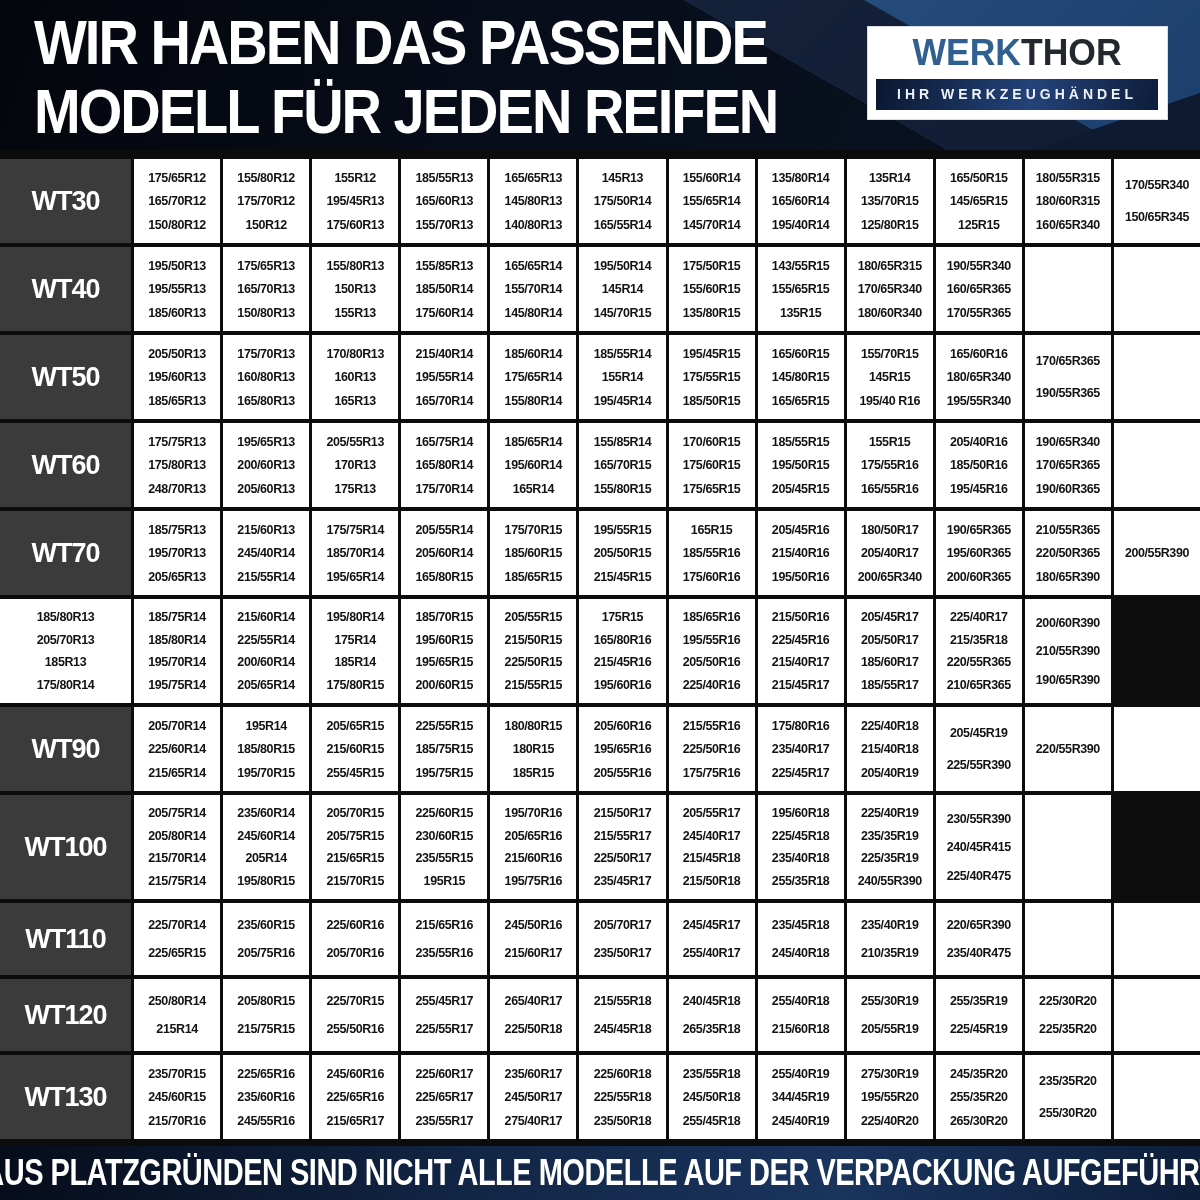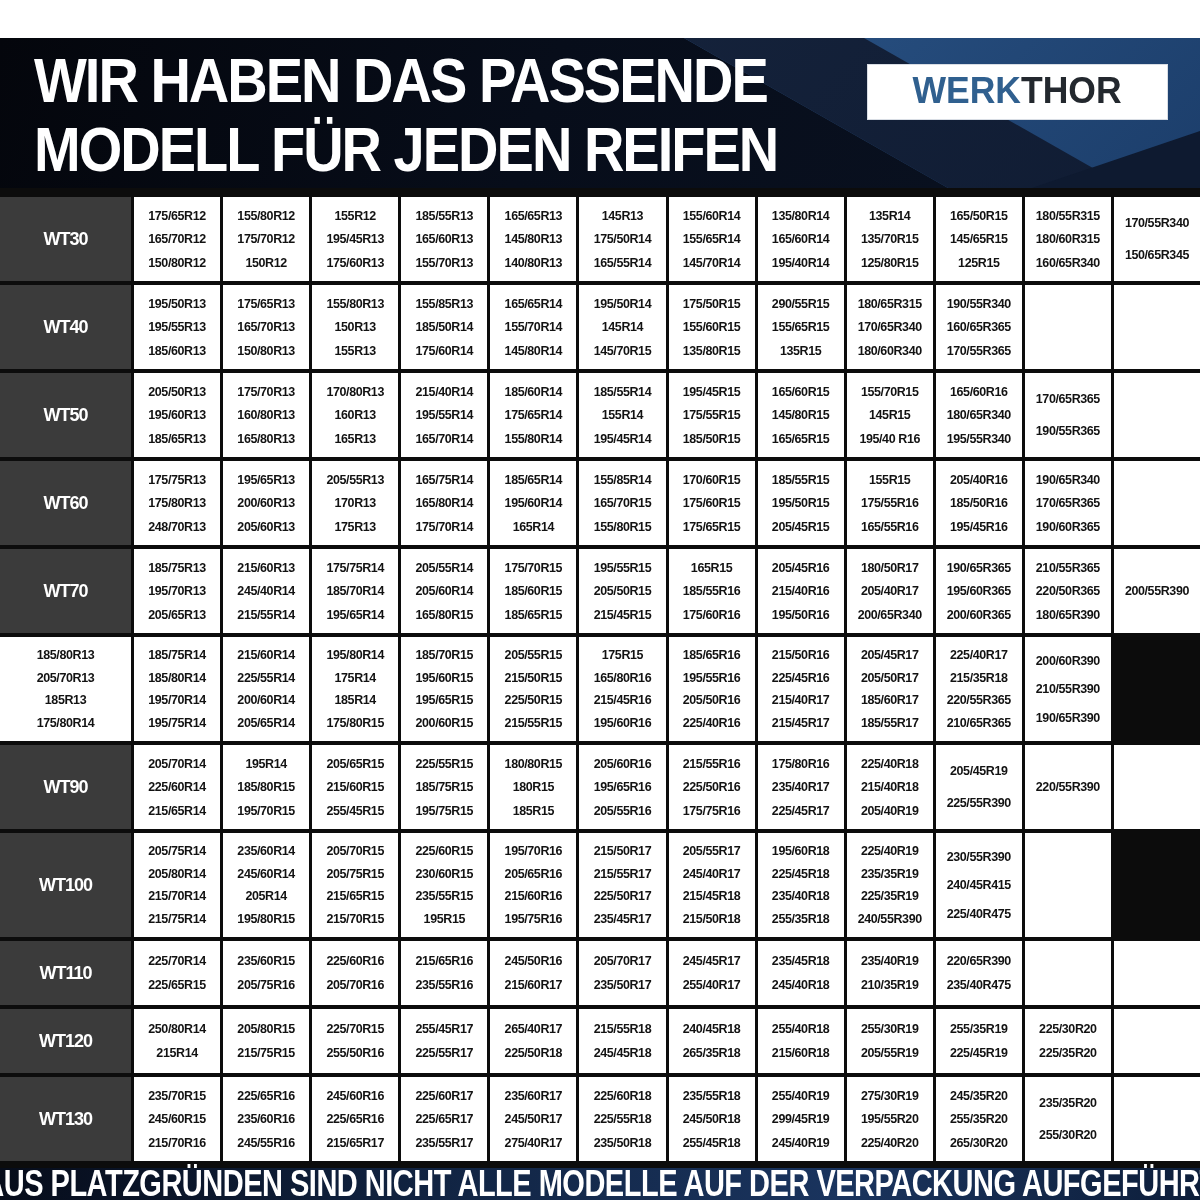"WIR HABEN DAS PASSENDE" .header { margin-top: 38px -> none }
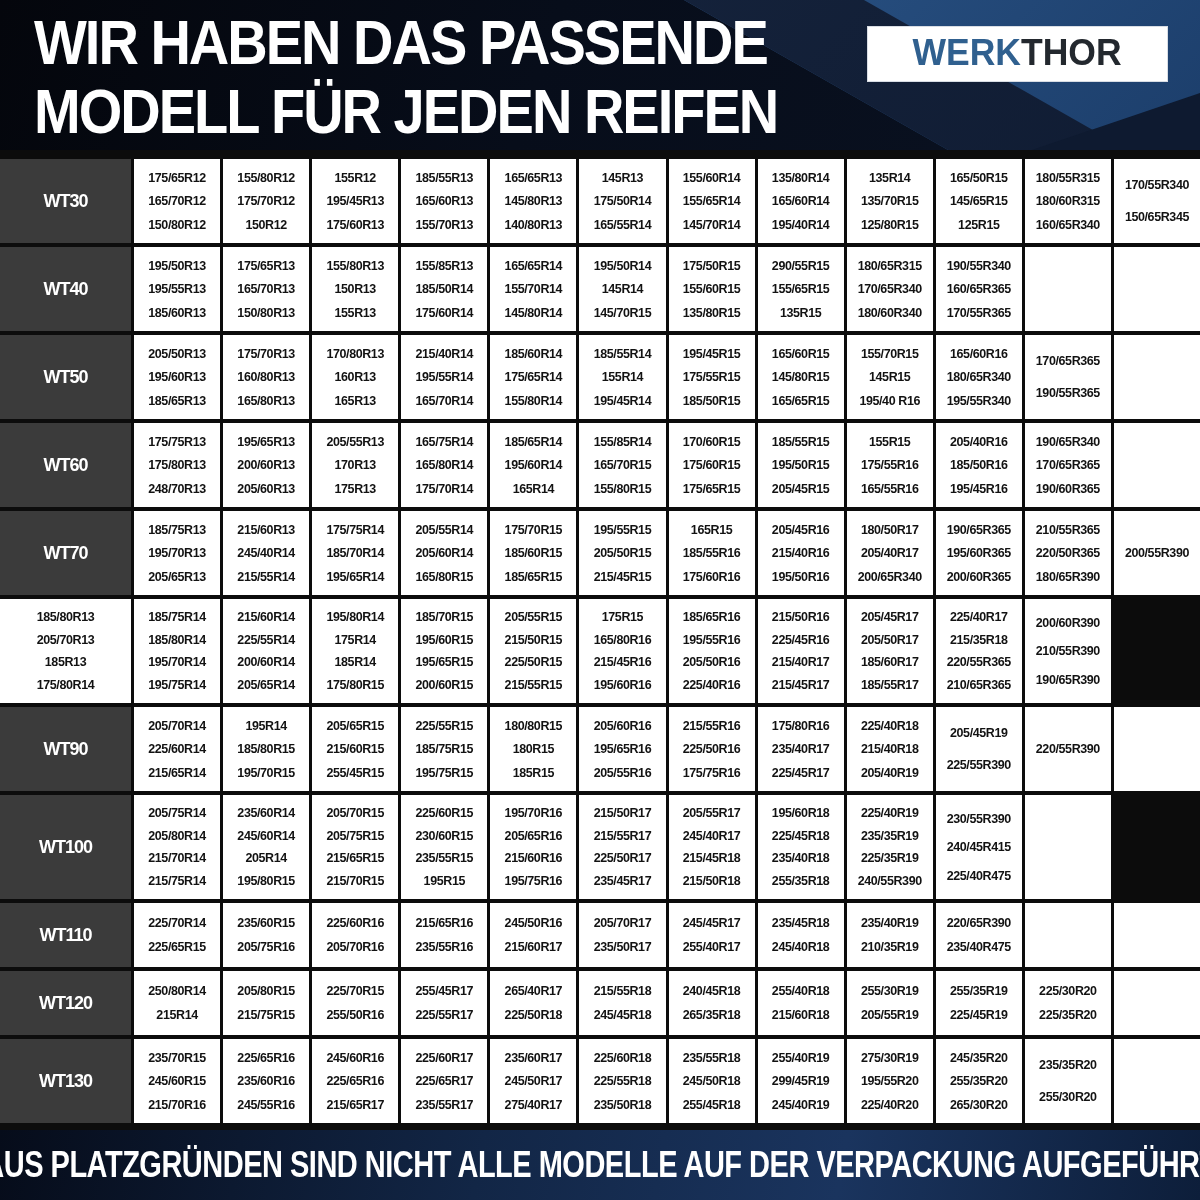"IHR WERKZEUGHÄNDEL" div.logo-tagline { html: none -> <div>IHR WERKZEUGHÄNDEL</div> }
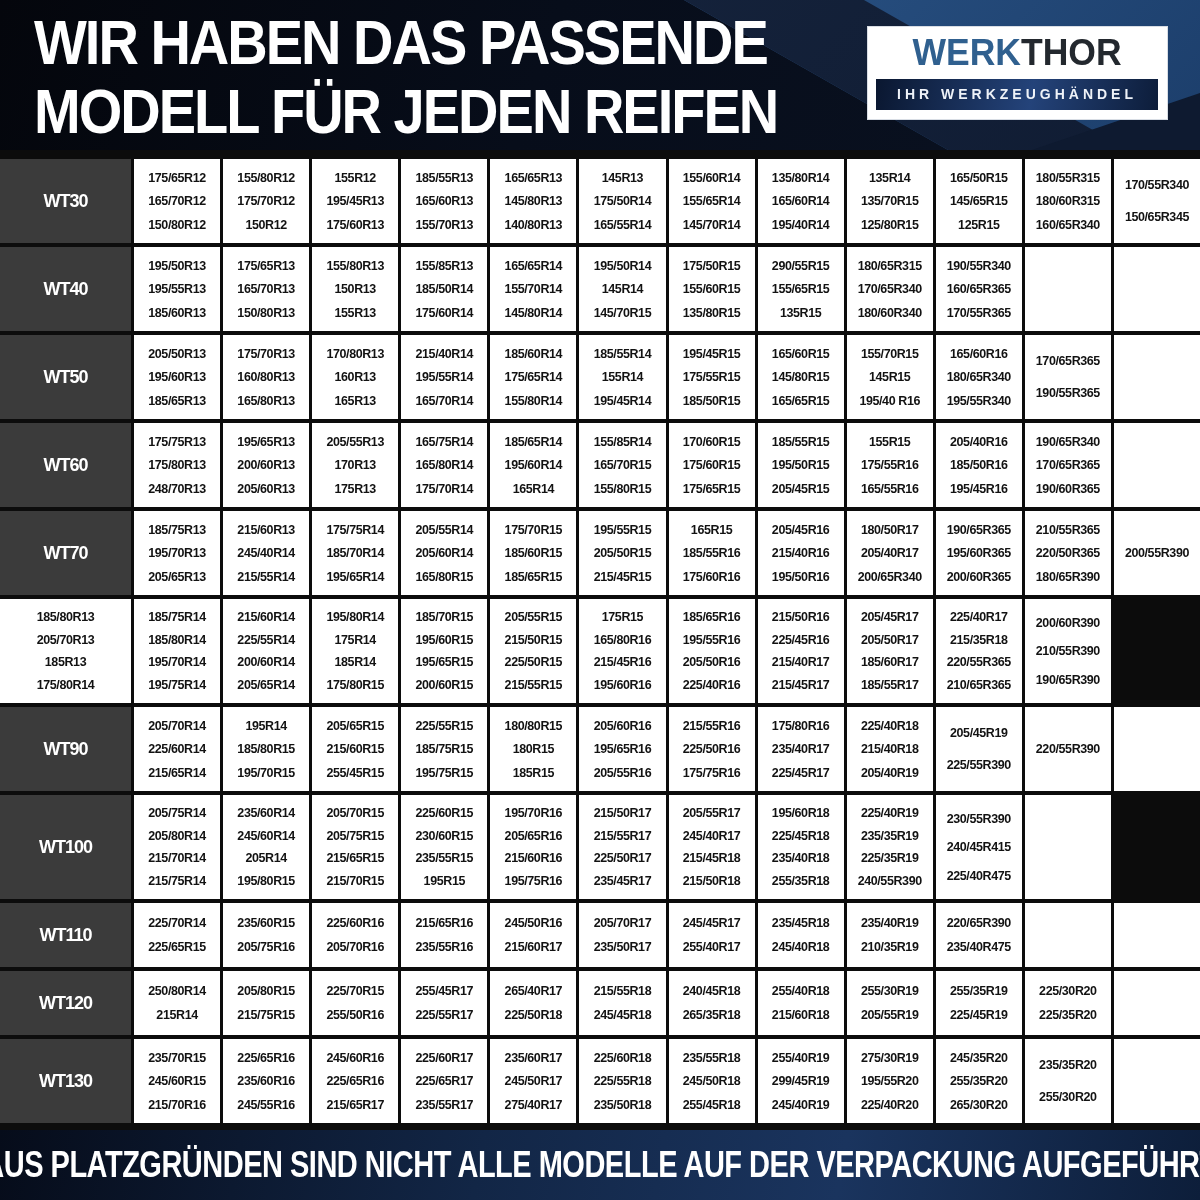"WT30" .model-label { font-size: 18px -> 27px }
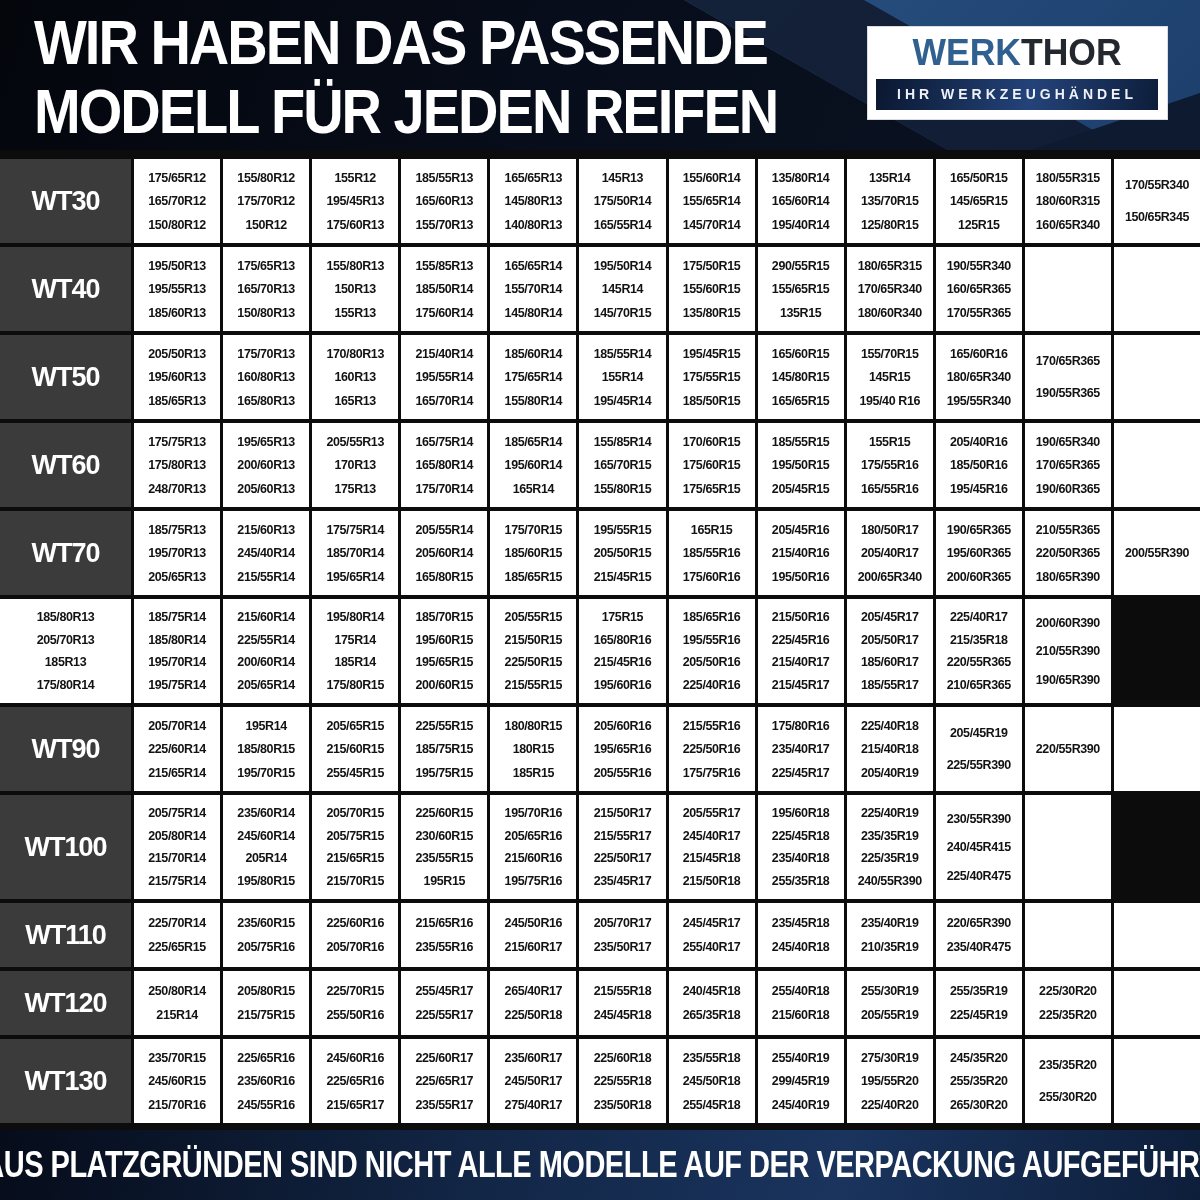"290/55R15" div.tire-size { text: 290/55R15 -> 143/55R15 }
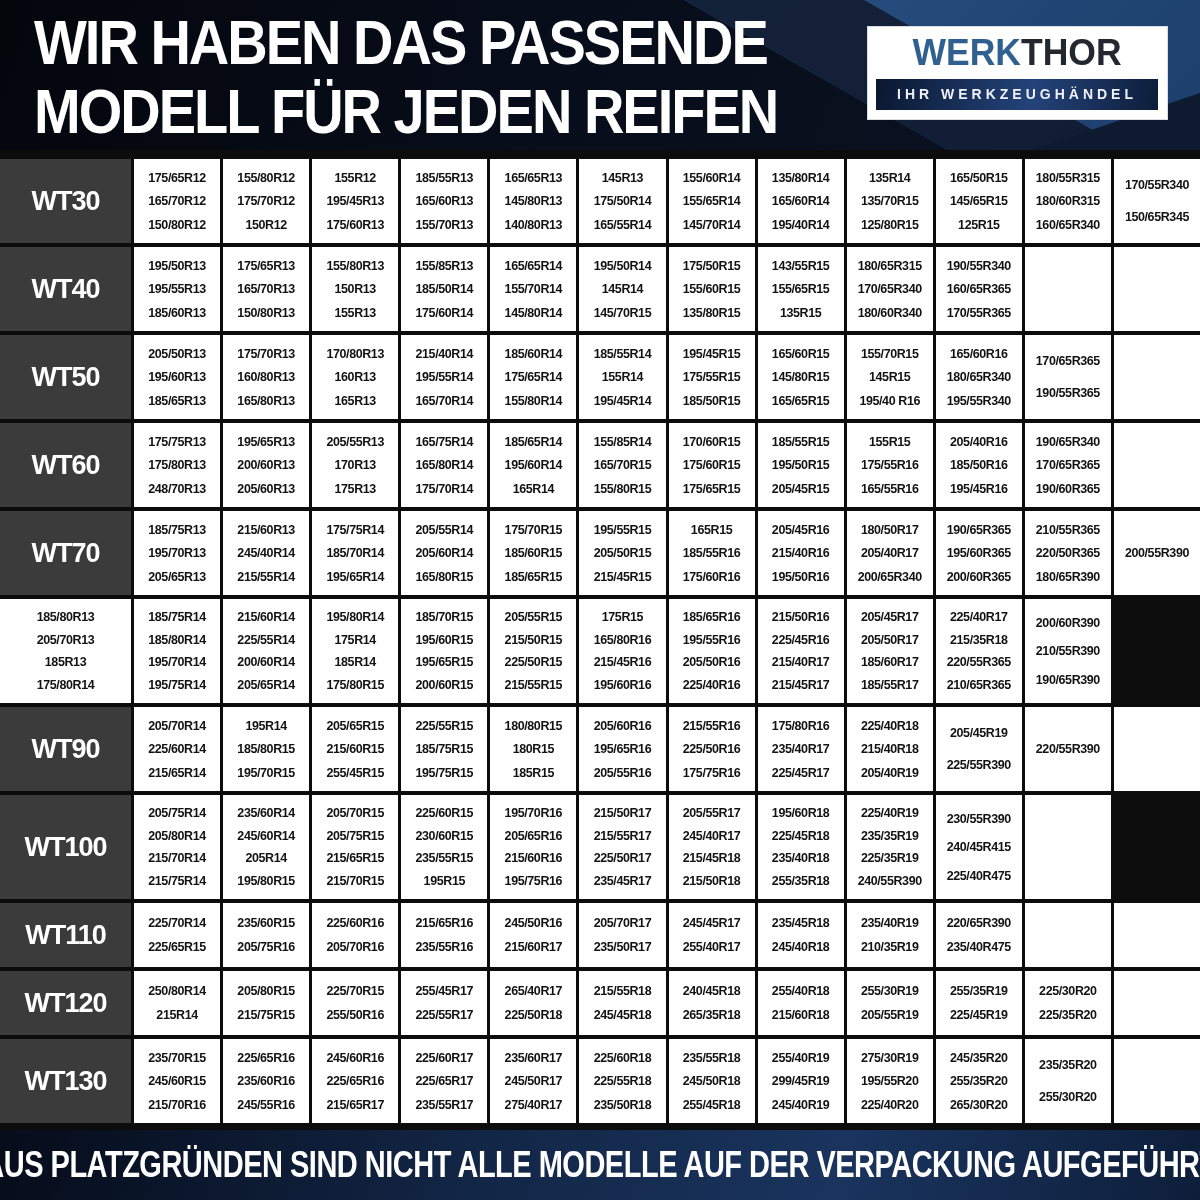"WT110" .t-row.lines-2 { height: 64px -> 72px }
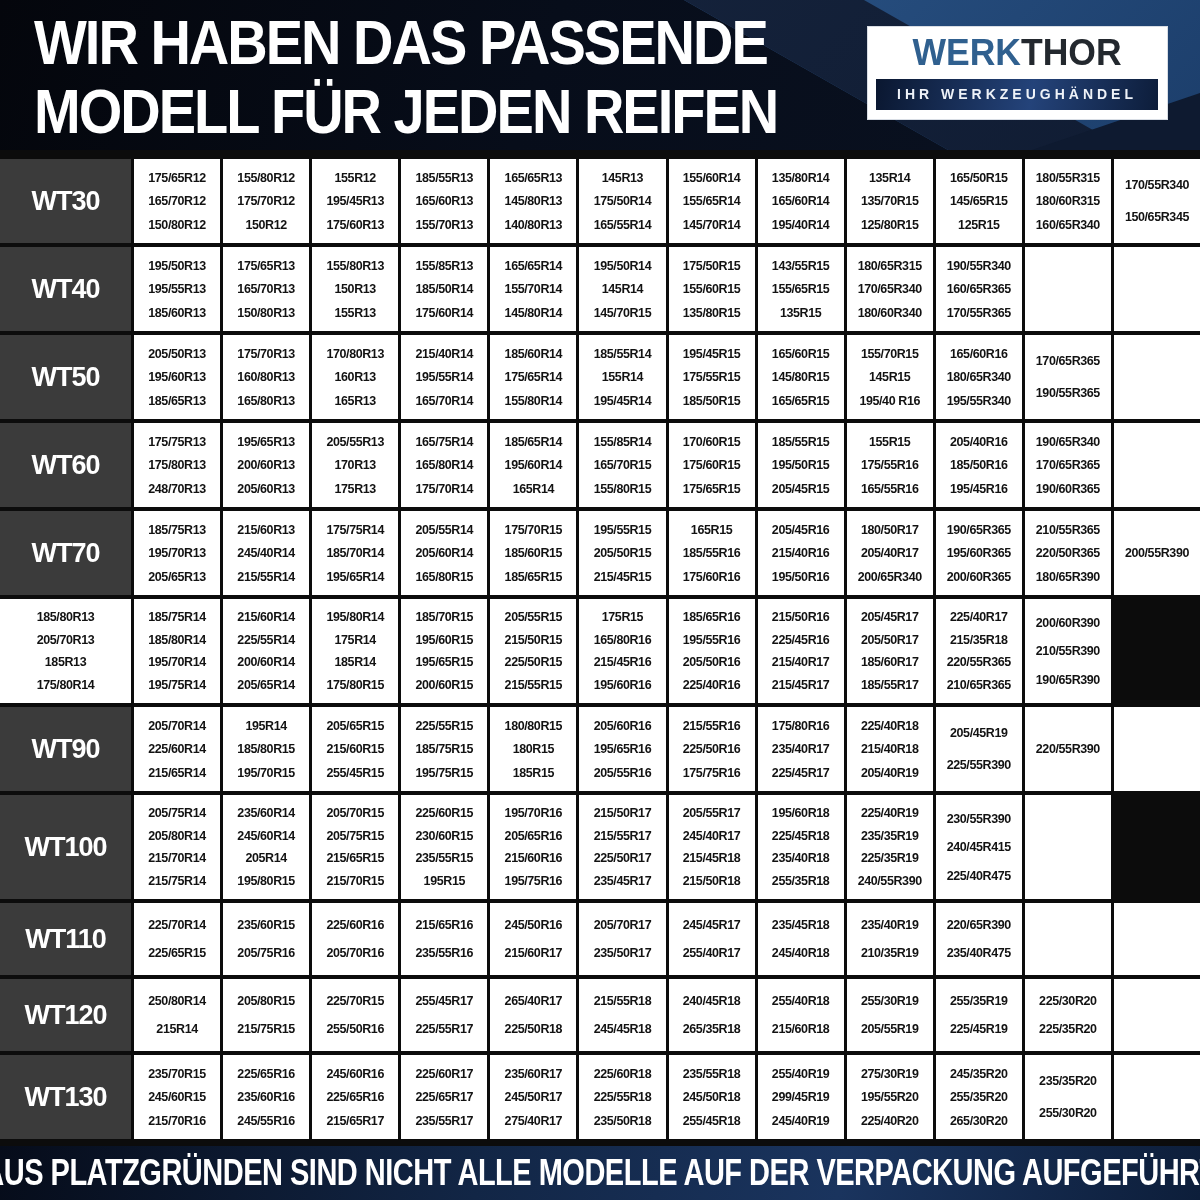"299/45R19" div.tire-size { text: 299/45R19 -> 344/45R19 }
